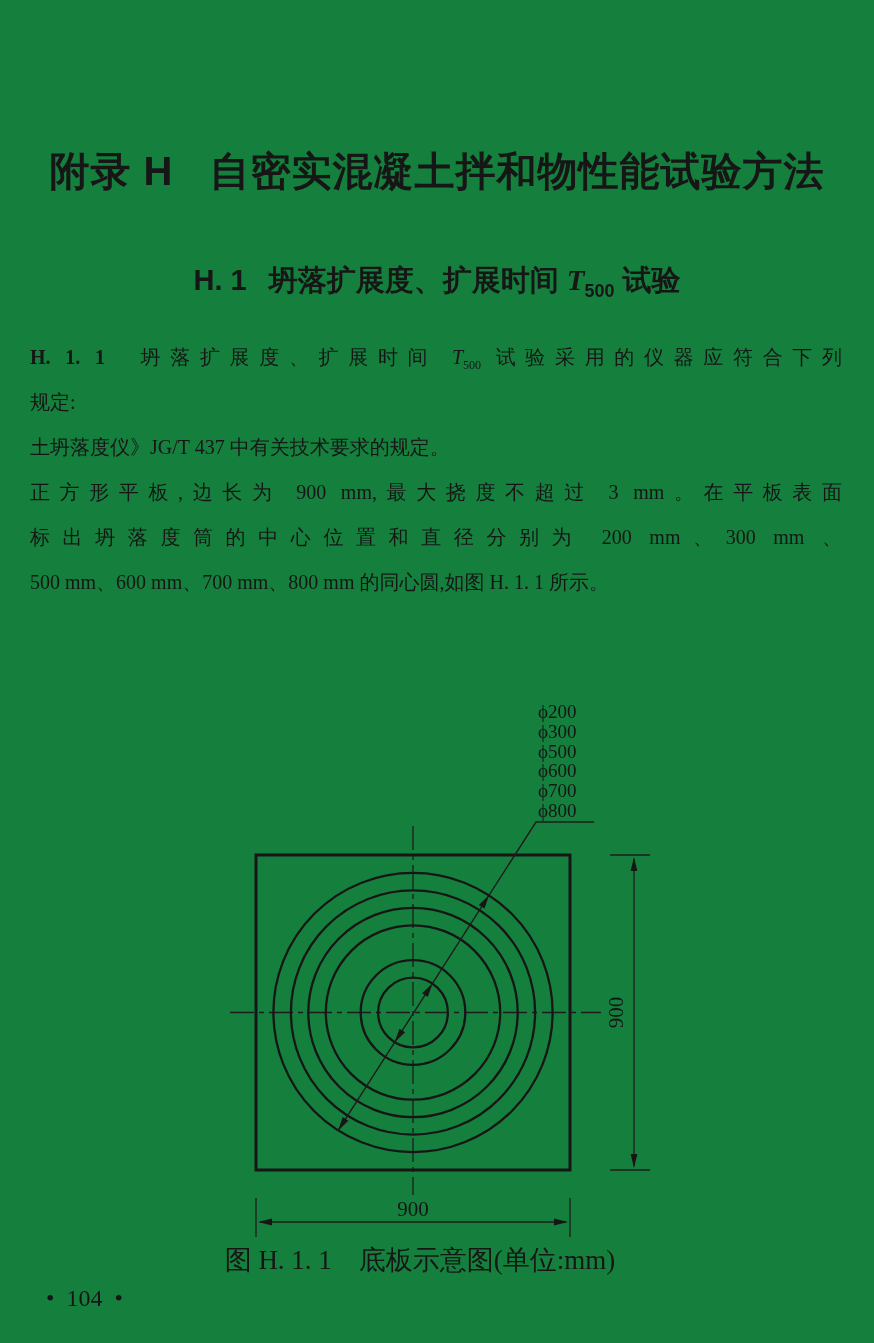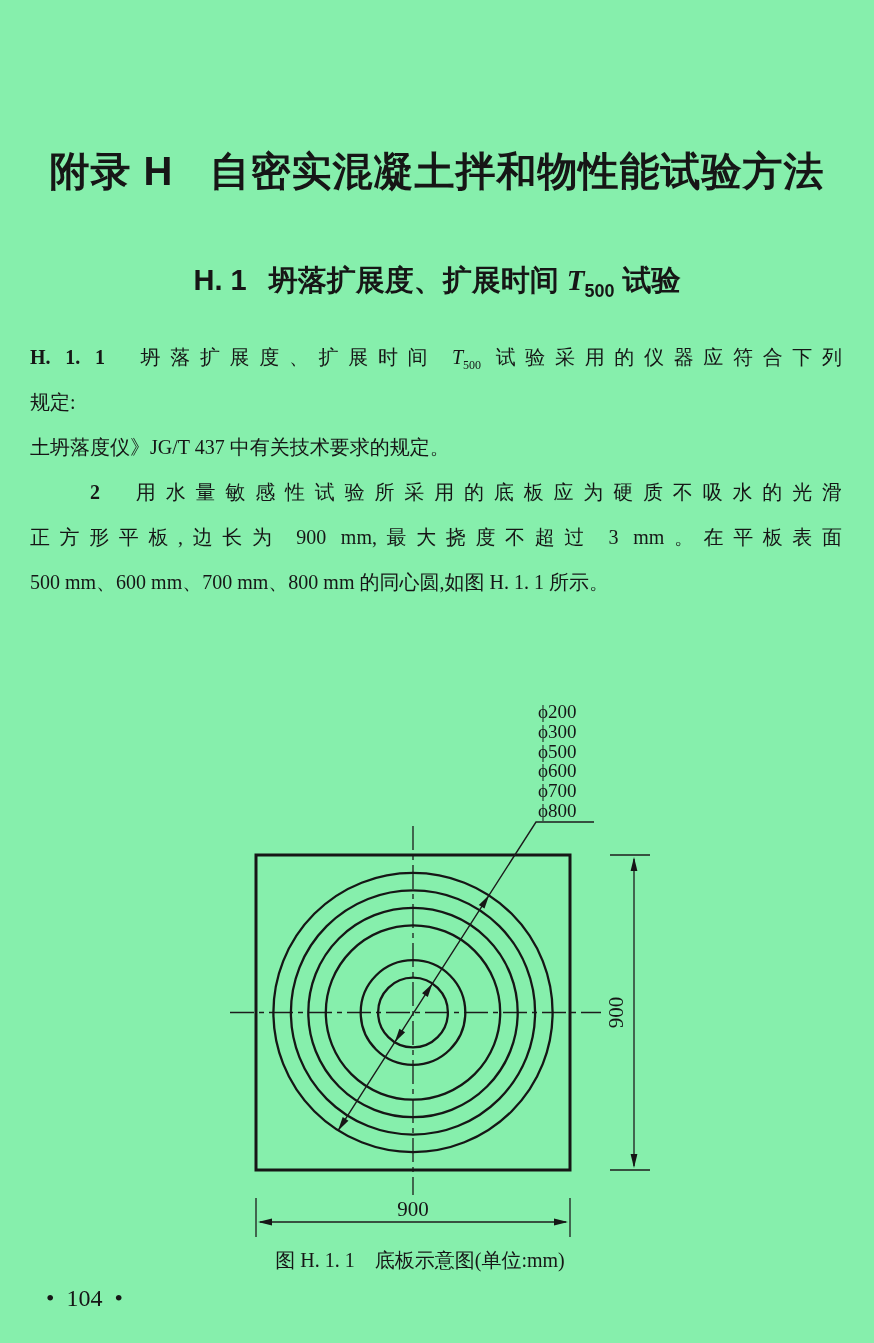"附录 H 自密实混凝土拌和物性能试验方法" .page { background: #86efac -> #15803d }
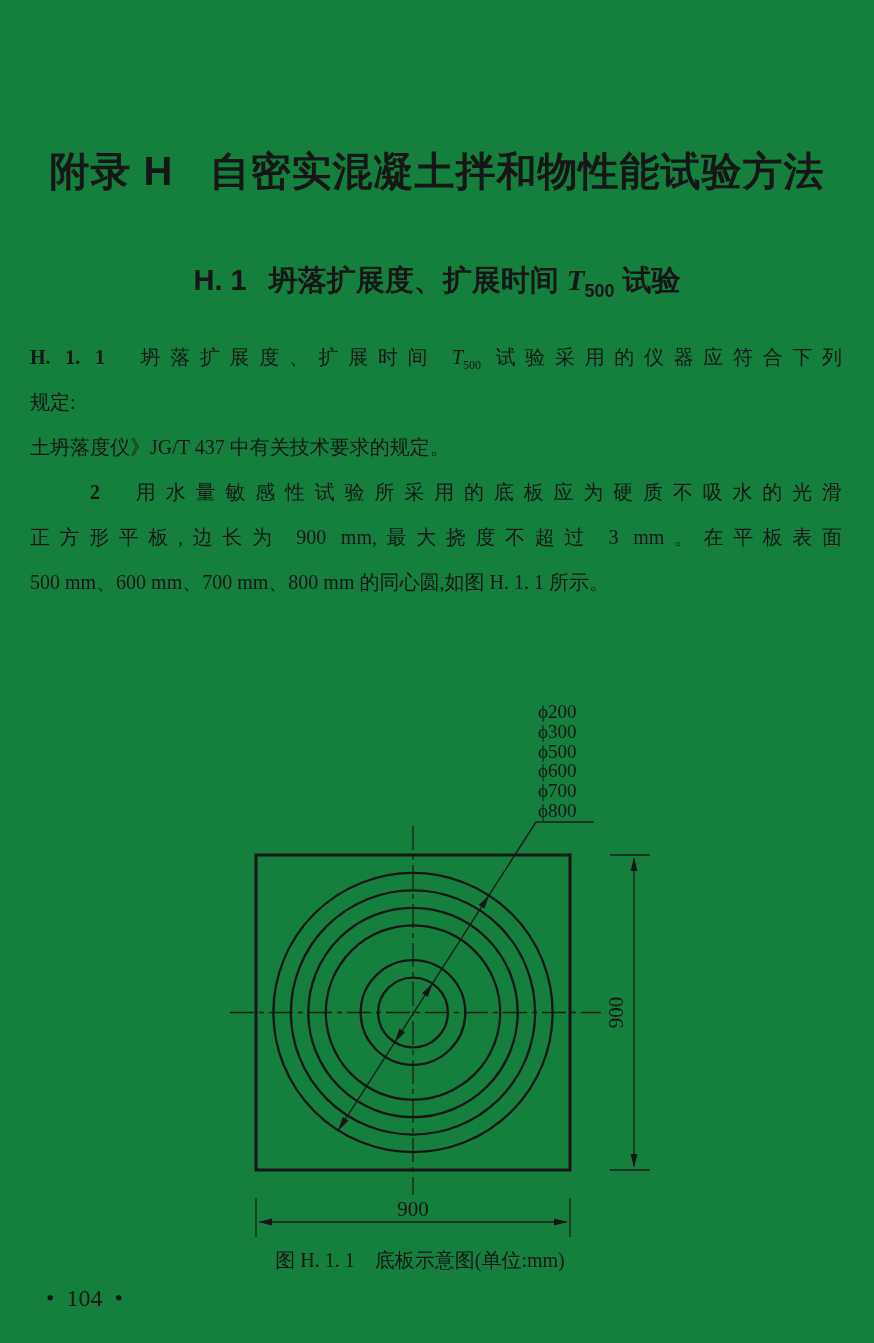"2 用水量敏感性试验所采用的底板应为硬质不吸水的光滑" div.bline { html: <div><span></span><b>2</b><span></span><span>用水量敏感性试验所采用的底板应为硬质不吸水的光滑</span></div> -> none }
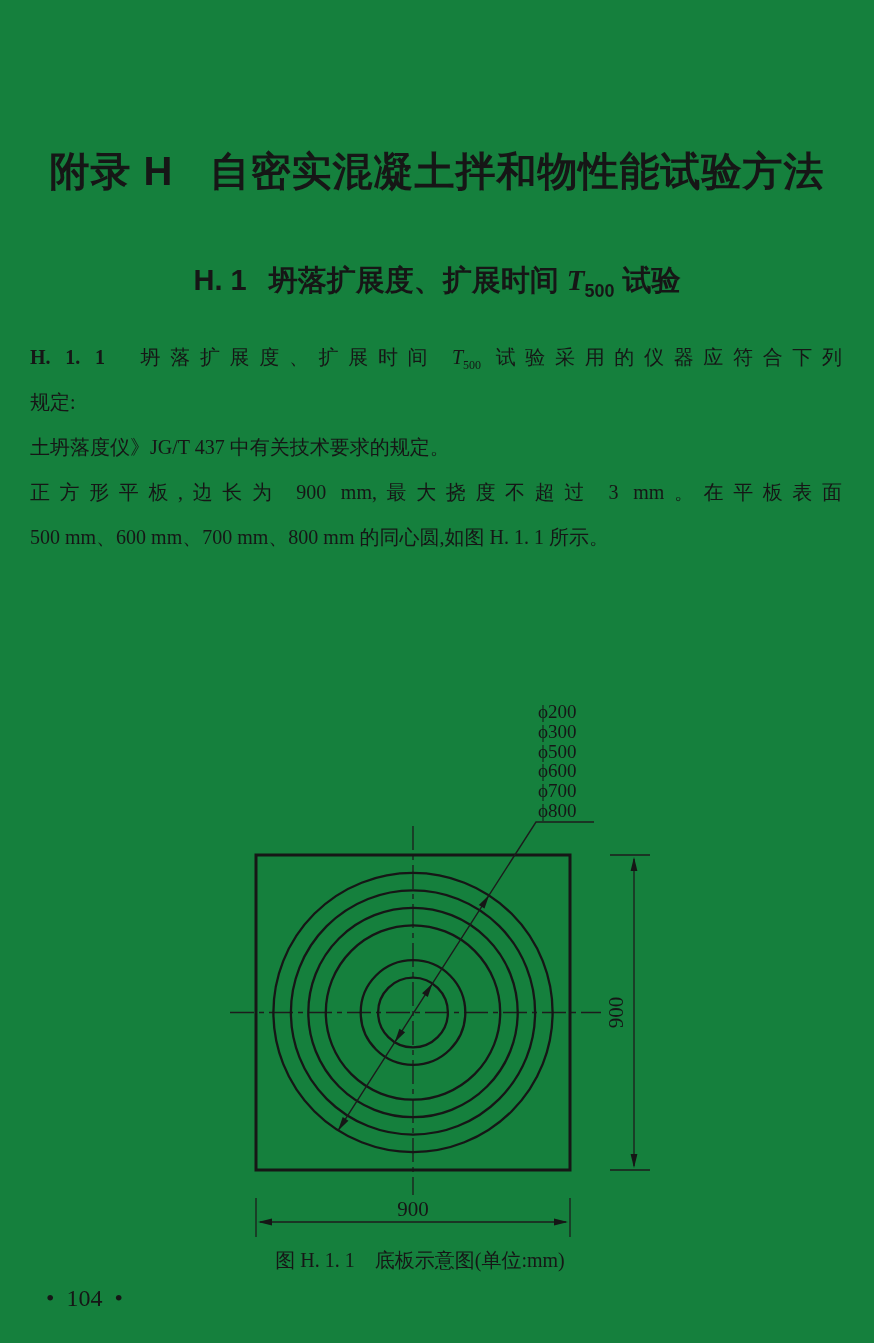"标出坍落度筒的中心位置和直径分别为 200 mm、300 mm 、" div.bline { html: none -> <div><span>标出坍落度筒的中心位置和直径分别为 200 mm、300 mm 、</span></div> }
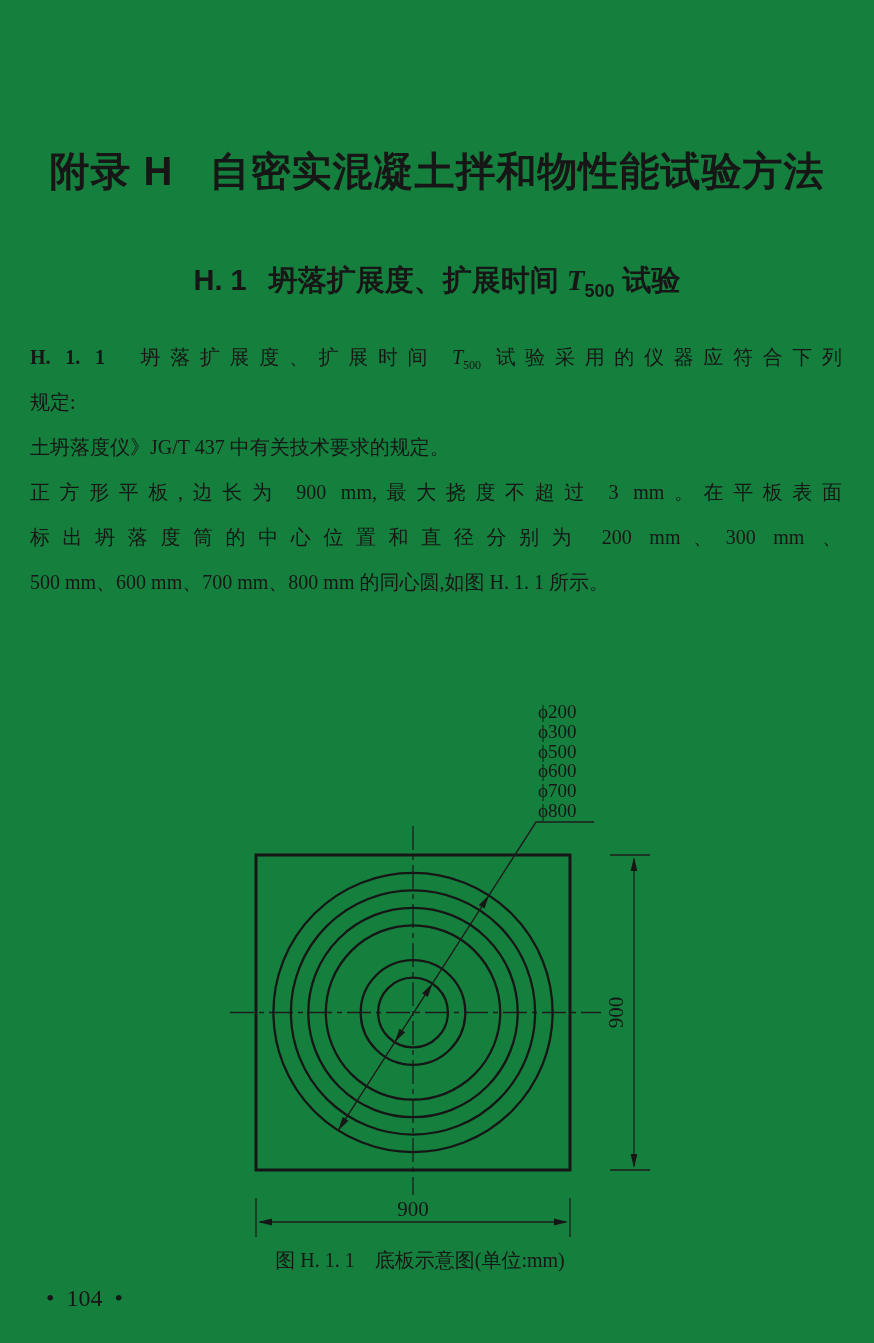"图 H. 1. 1 底板示意图(单位:mm)" .caption { font-size: 20px -> 27px }
